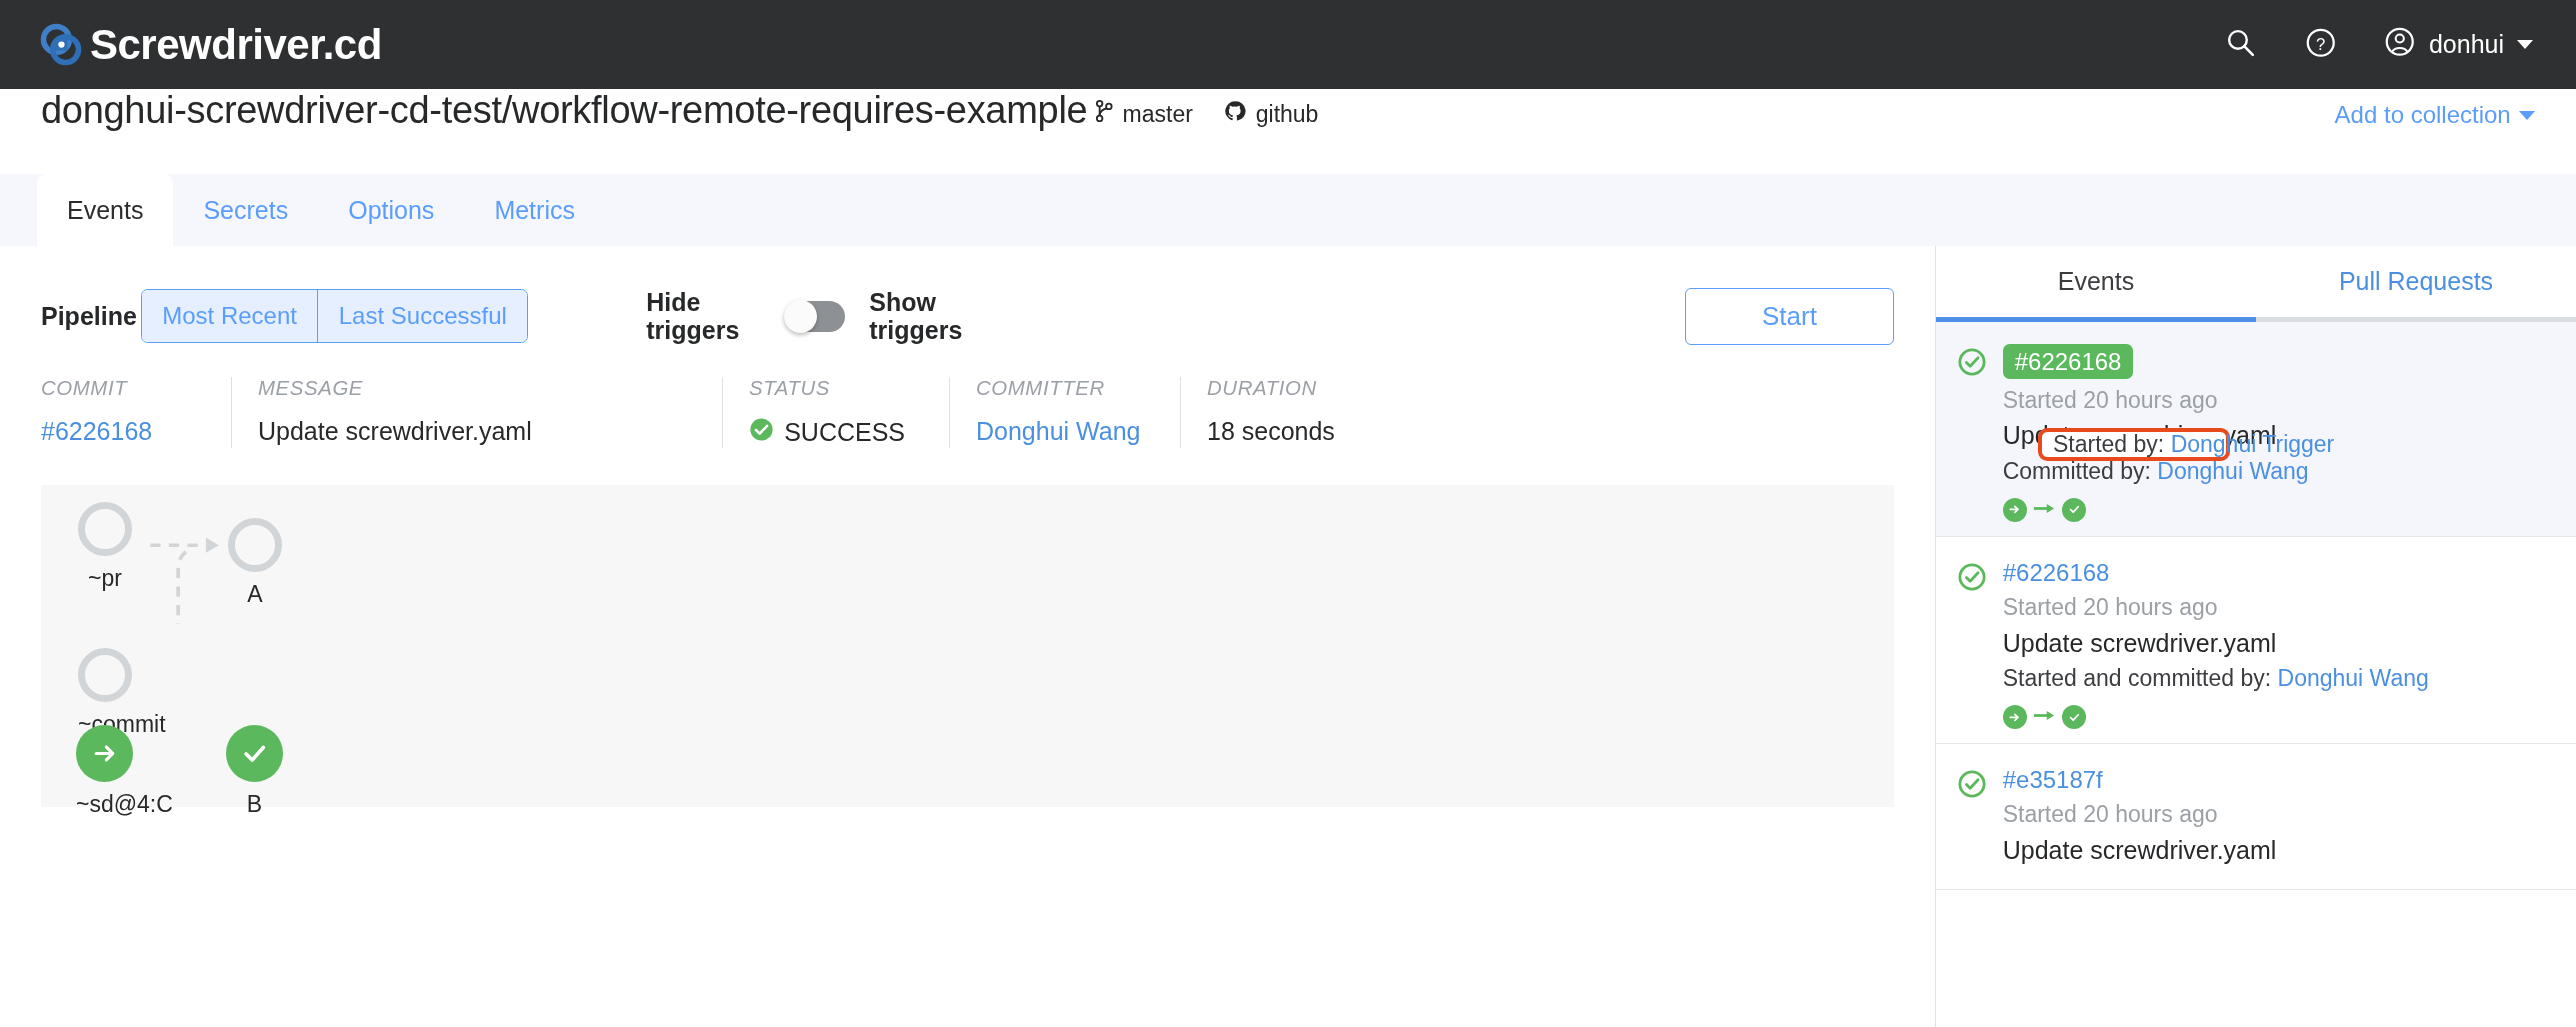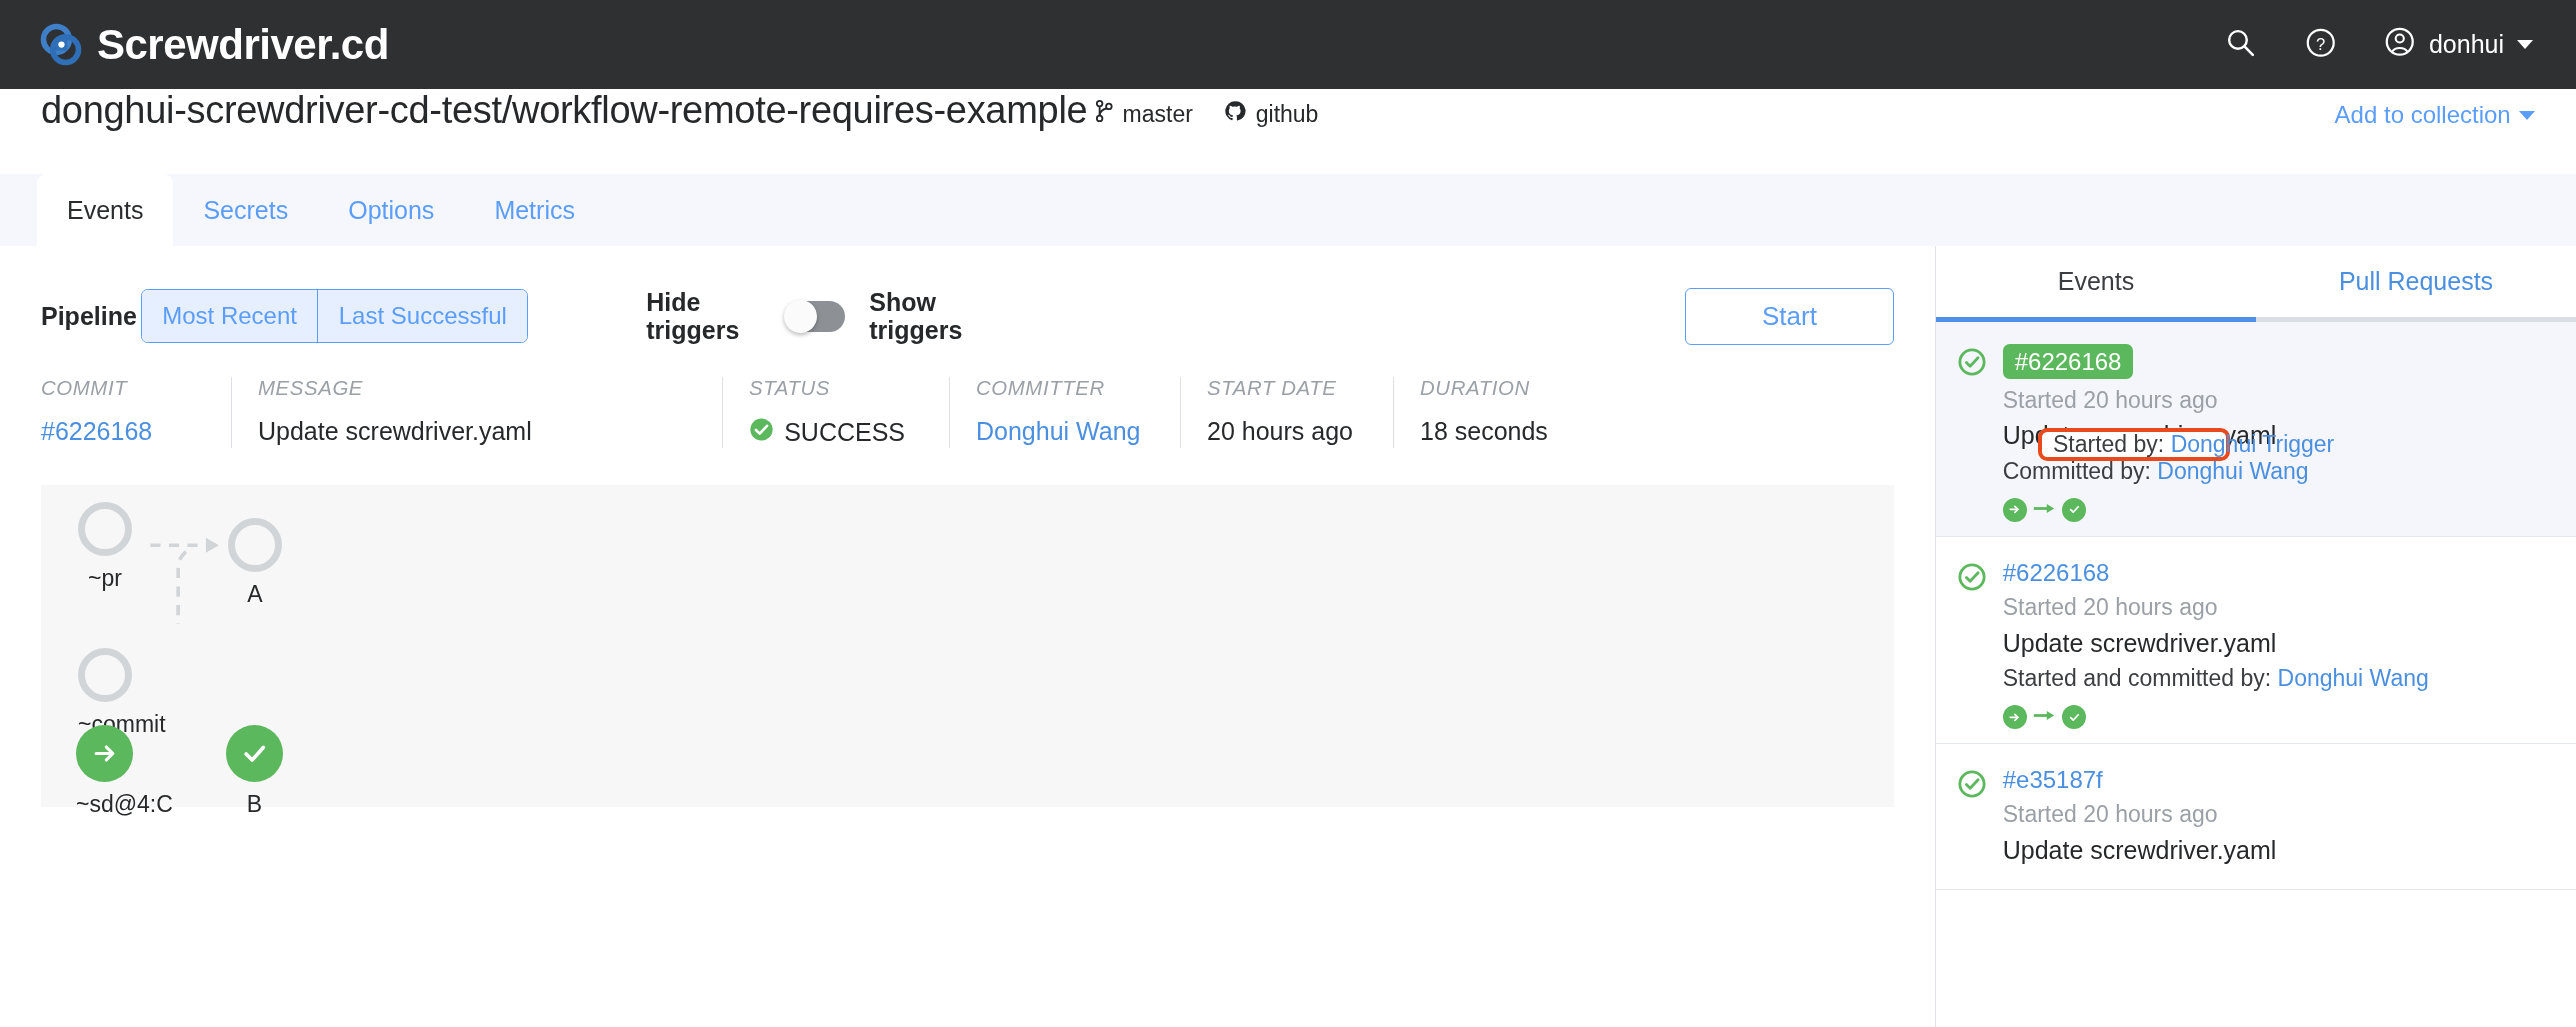"Screwdriver.cd" .brand { gap: 12px -> 5px }
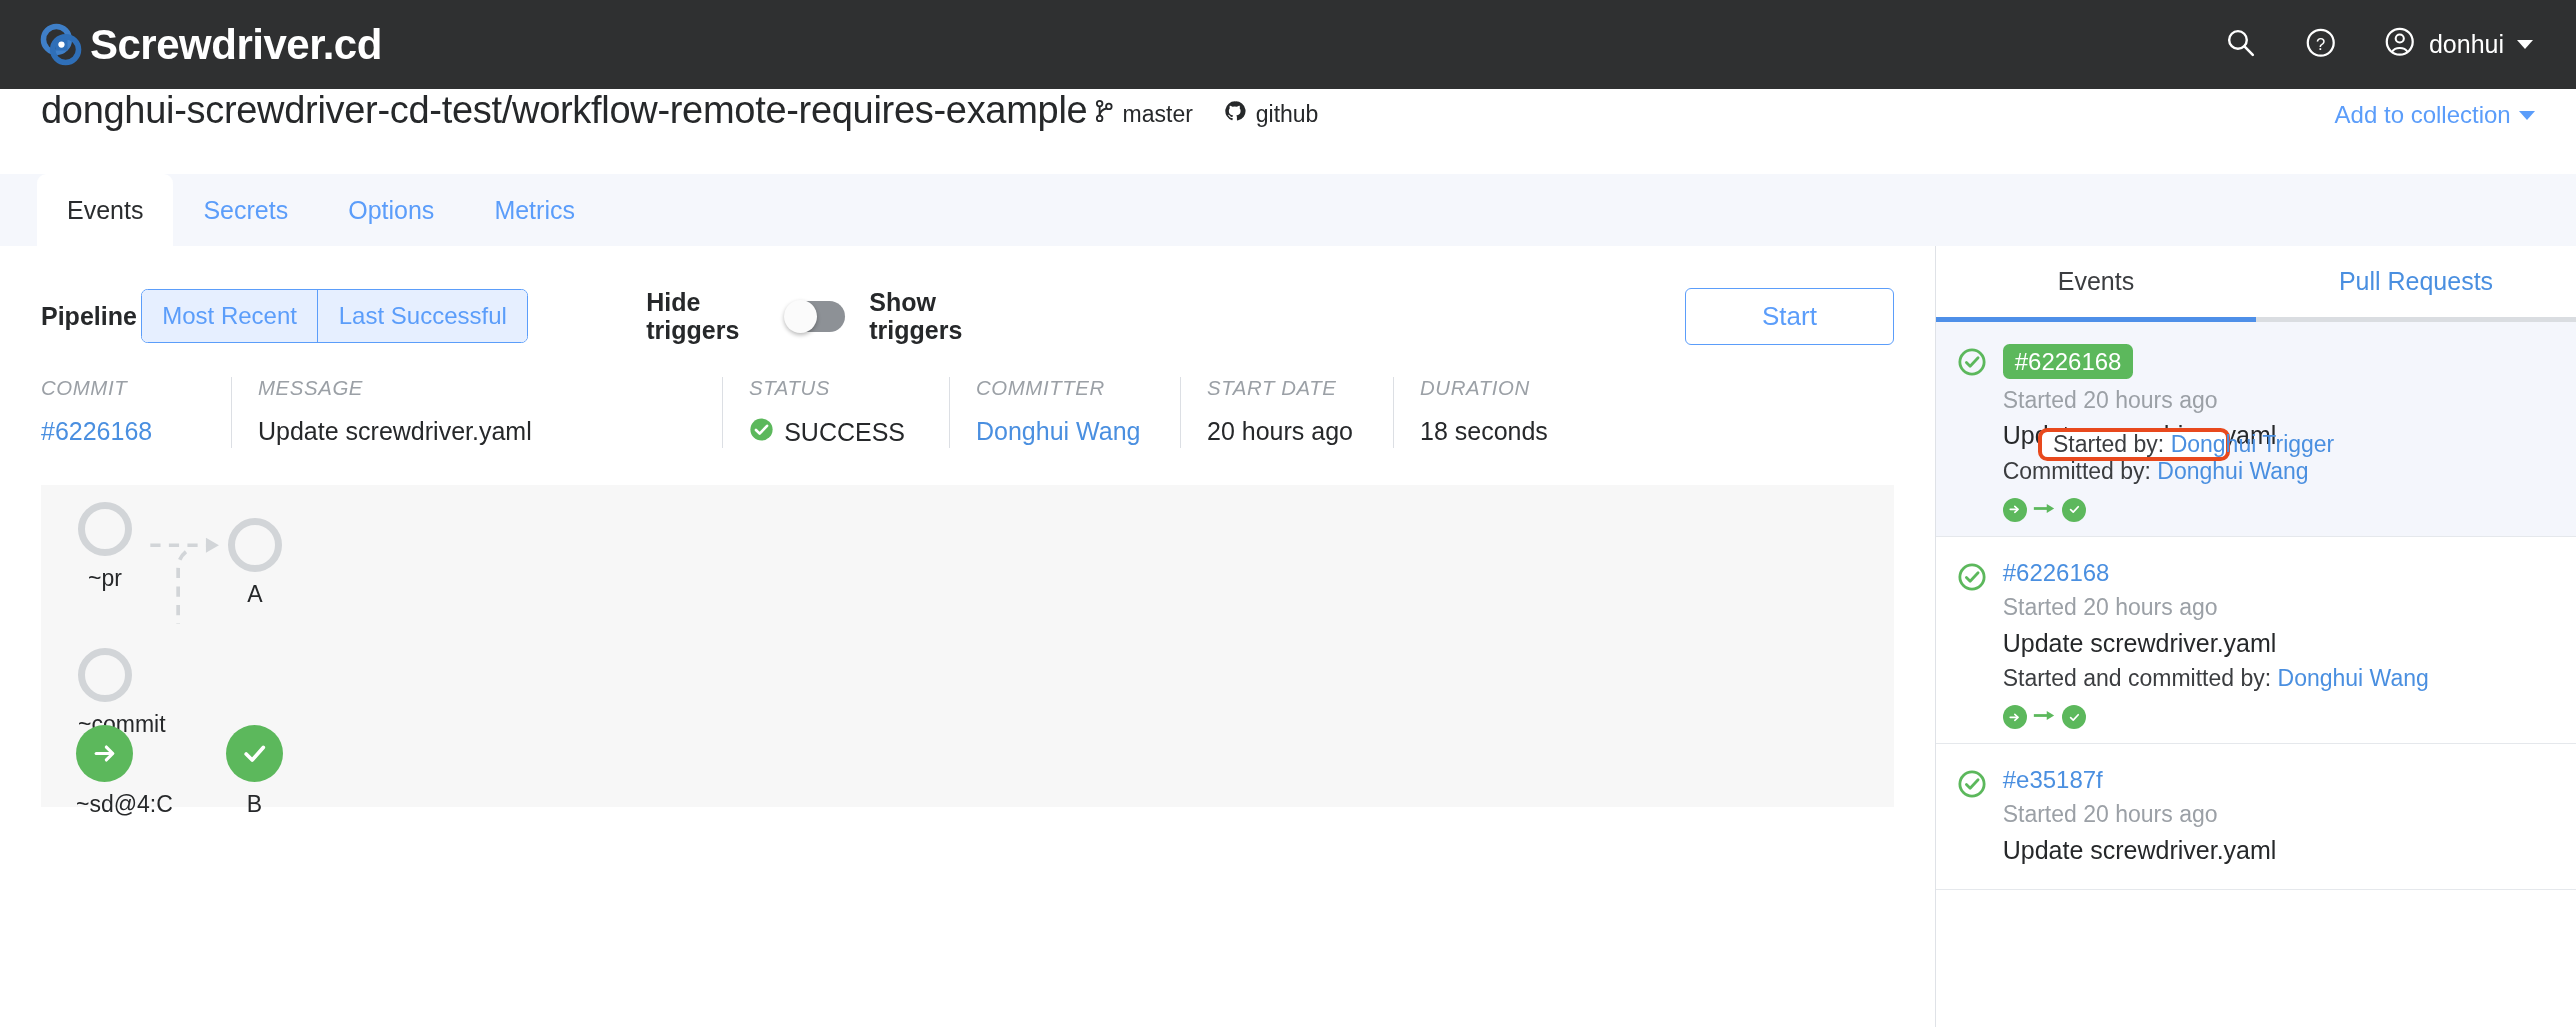"START DATE" div.meta-cell { html: <div> <div>START DATE</div> <div>20 hours ago</div> </div> -> none }
